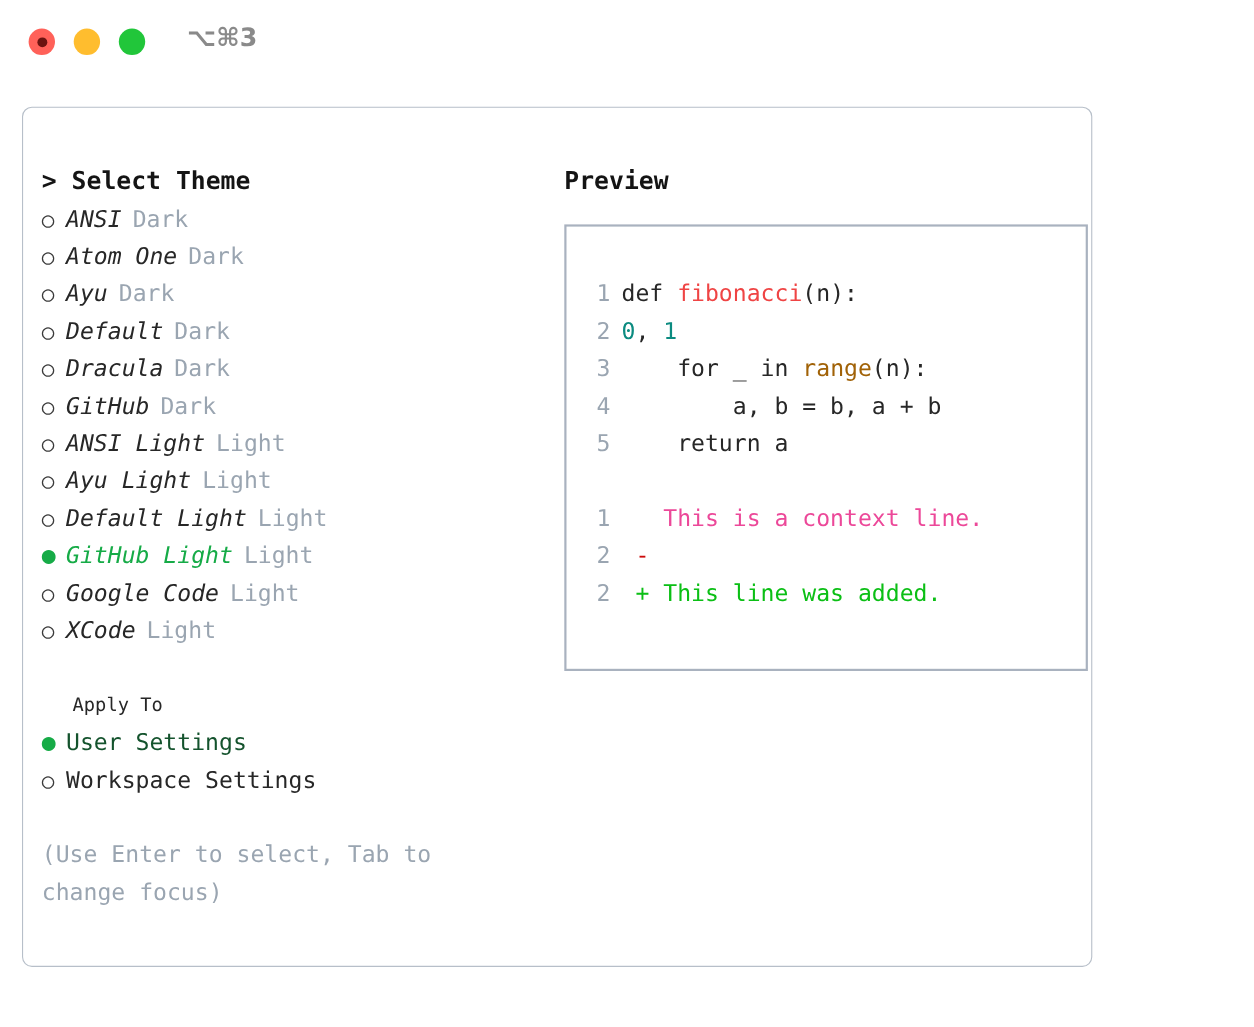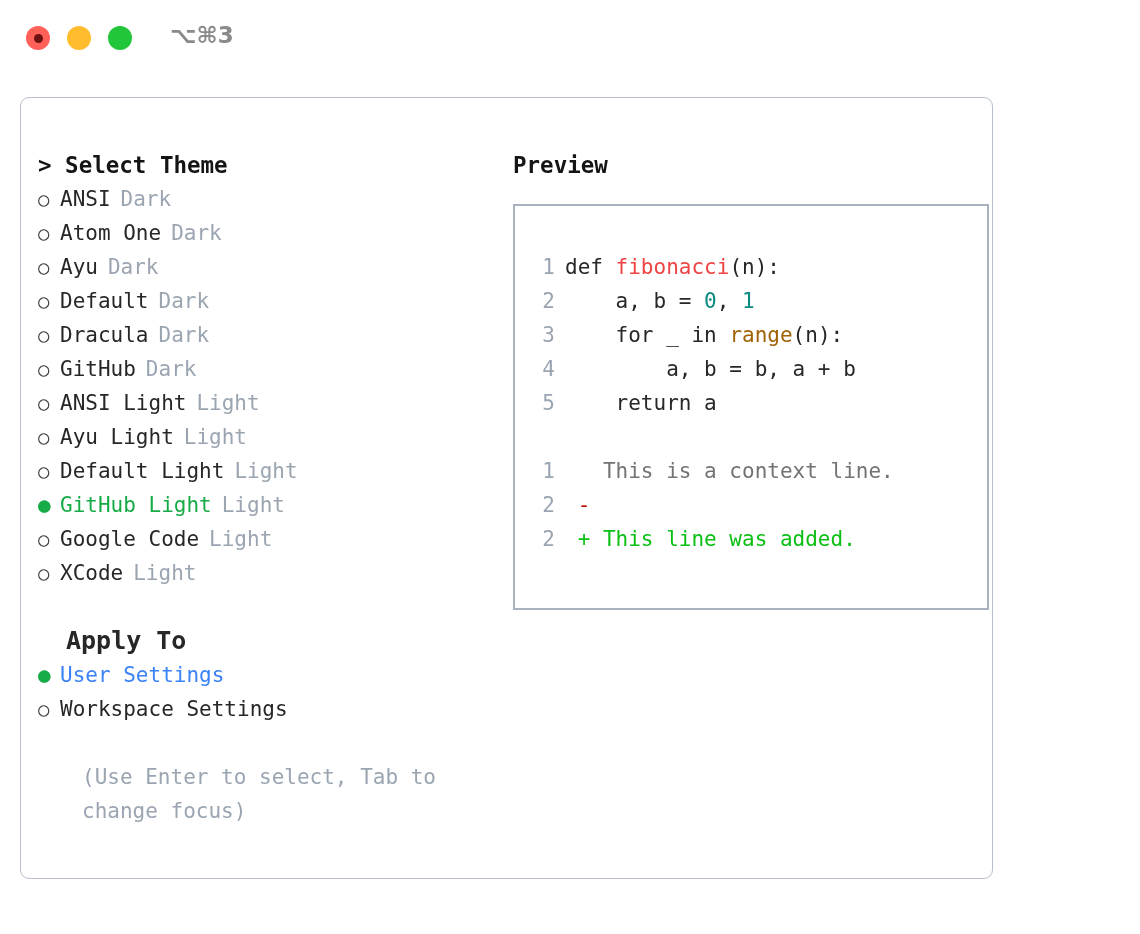"ANSI" .theme-name { font-style: none -> italic }
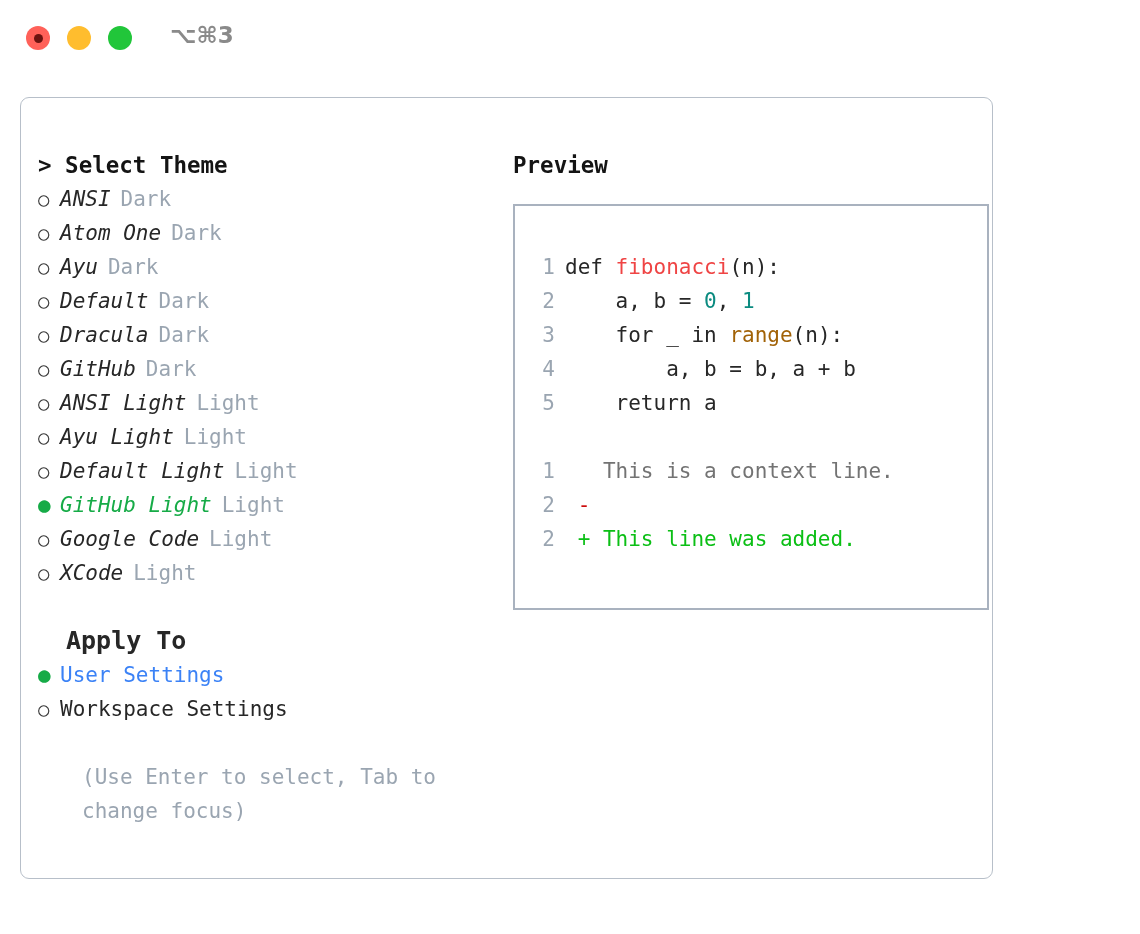"a, b =" span.code-text { html: <span> a, b = </span> -> none }
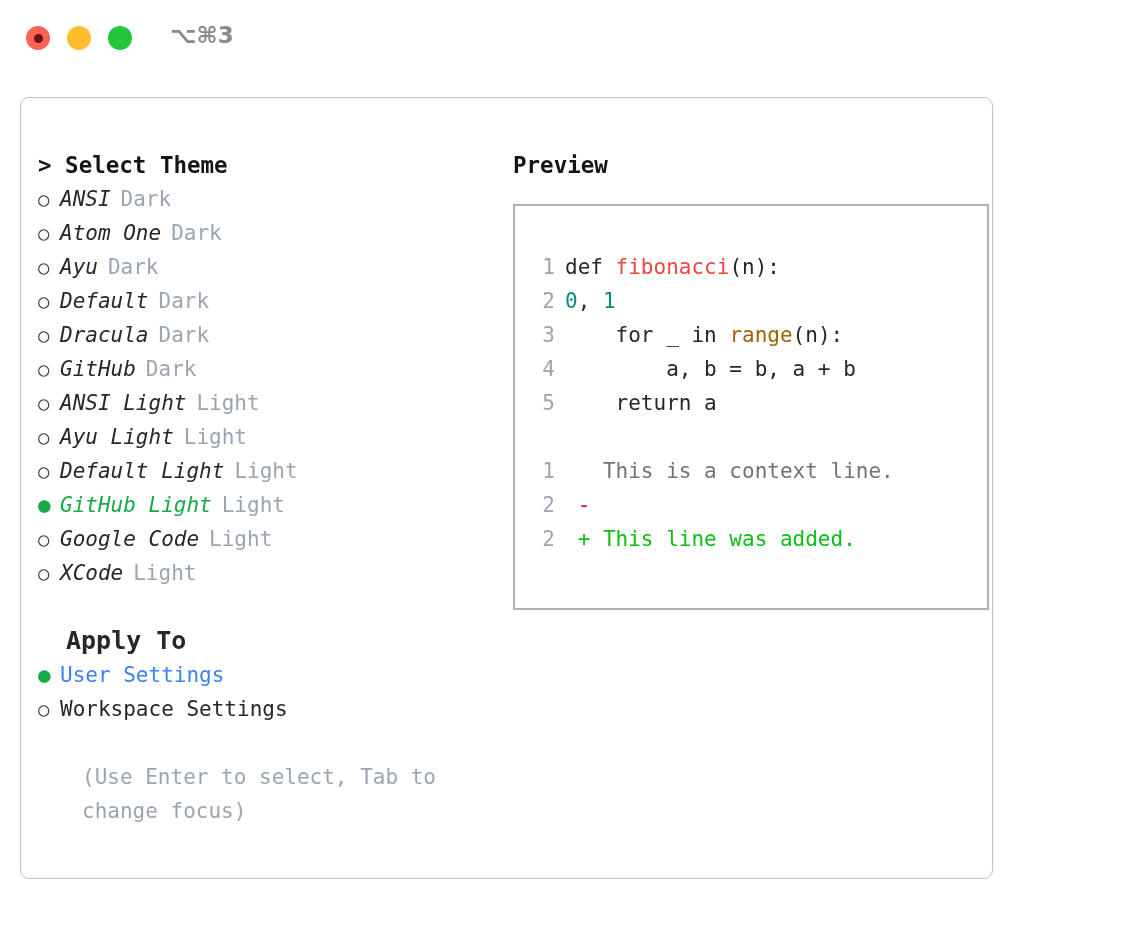"This is a context line." .diff-ctx { color: #737373 -> #ec4899 }
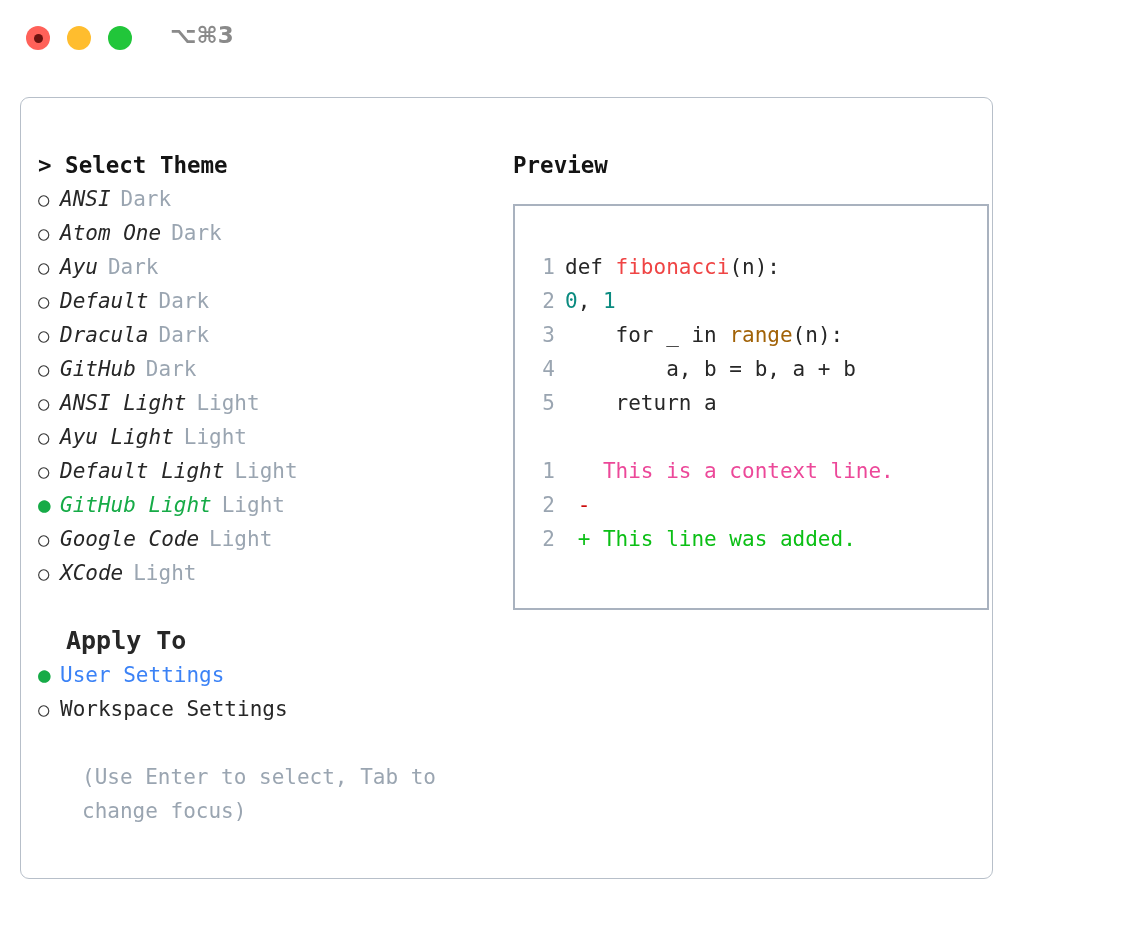"Apply To" .apply-title { font-size: 25px -> 17px; font-weight: bold -> none }
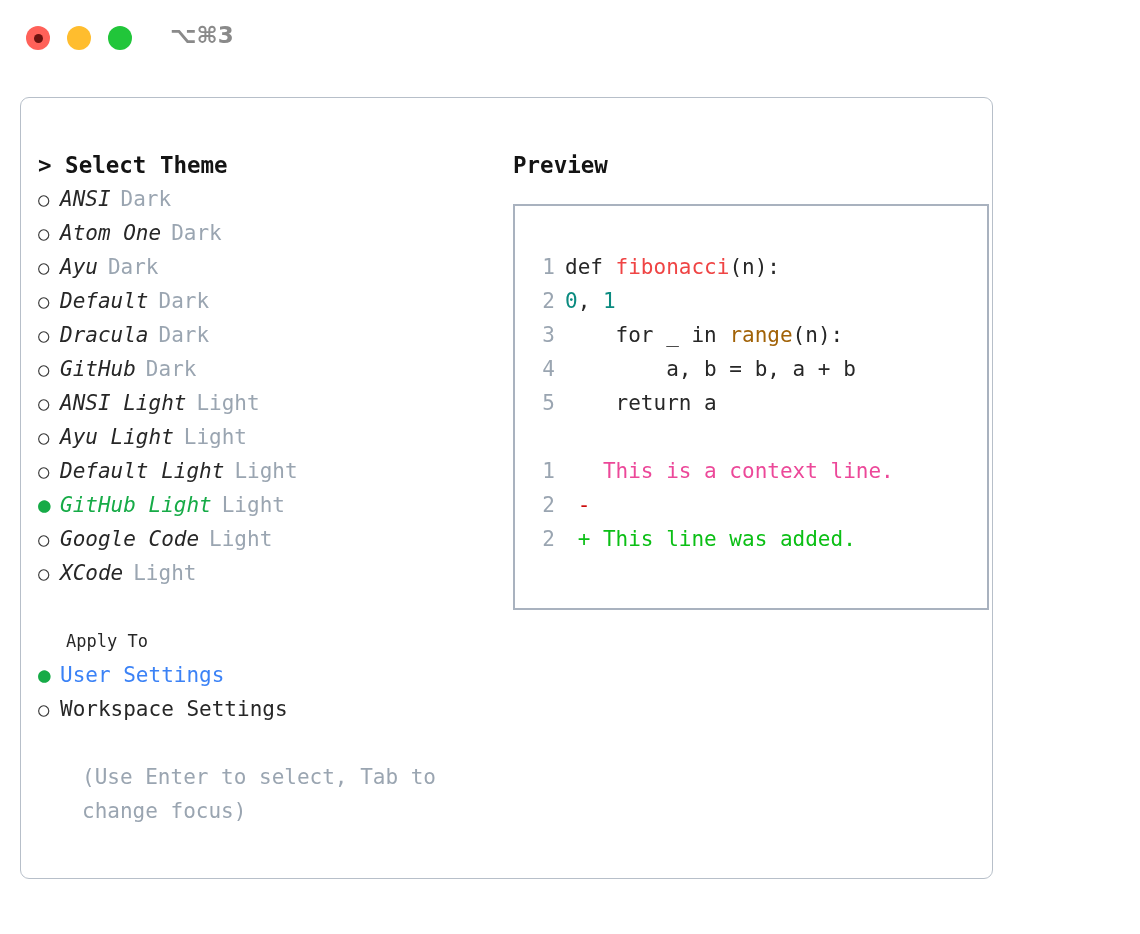"User Settings" .apply-row.selected .apply-label { color: #3b82f6 -> #14532d }
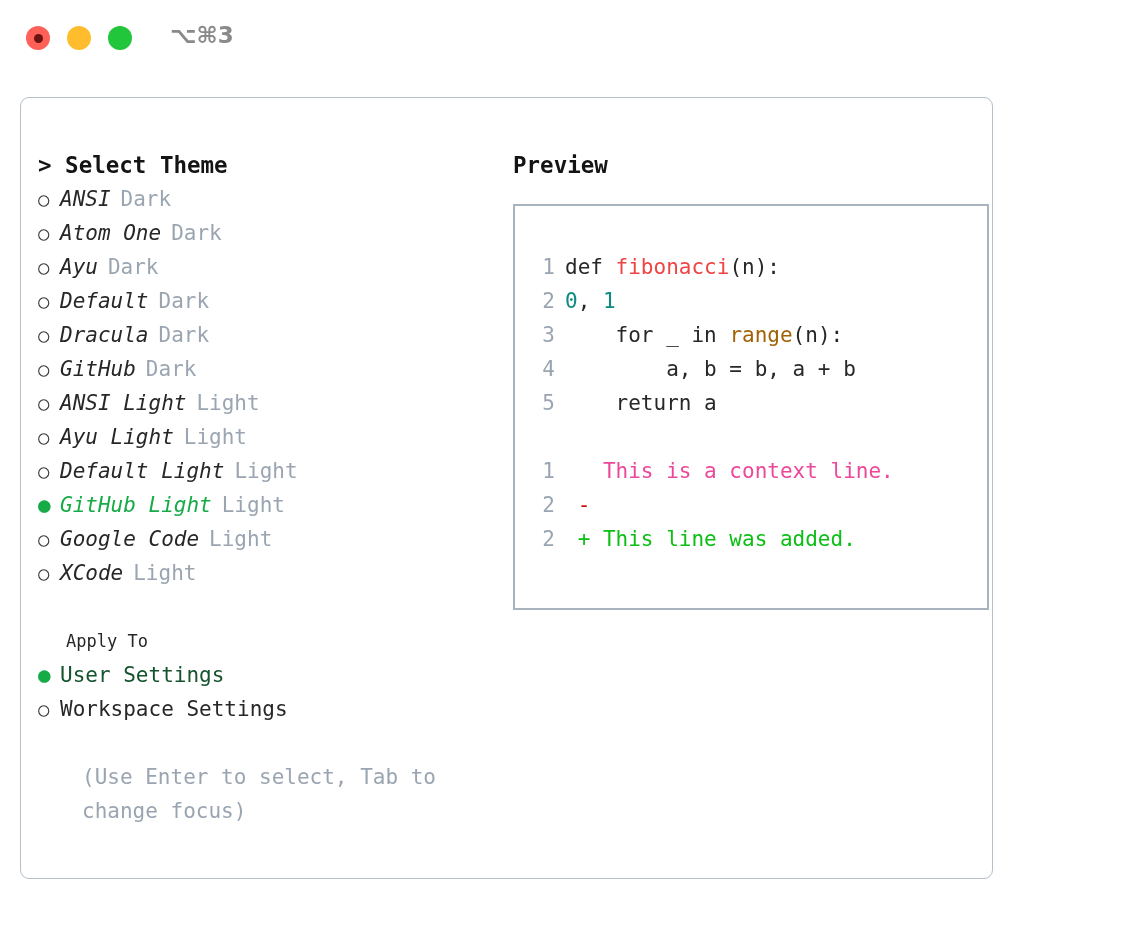"(Use Enter to select, Tab" .hint { margin-left: 44px -> none }
